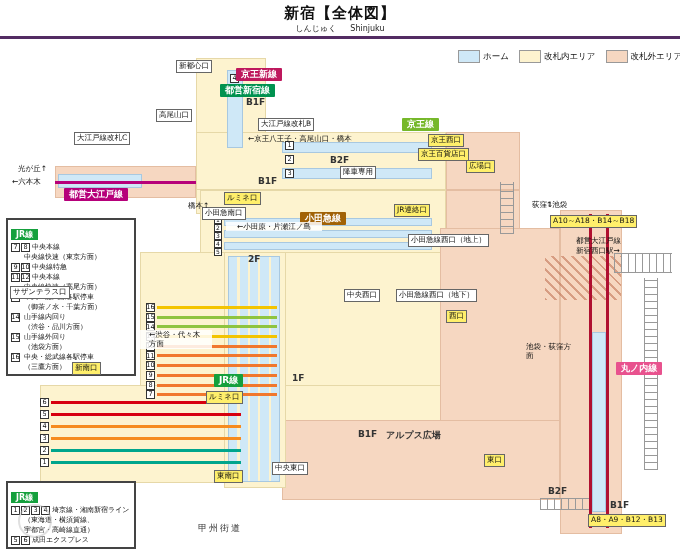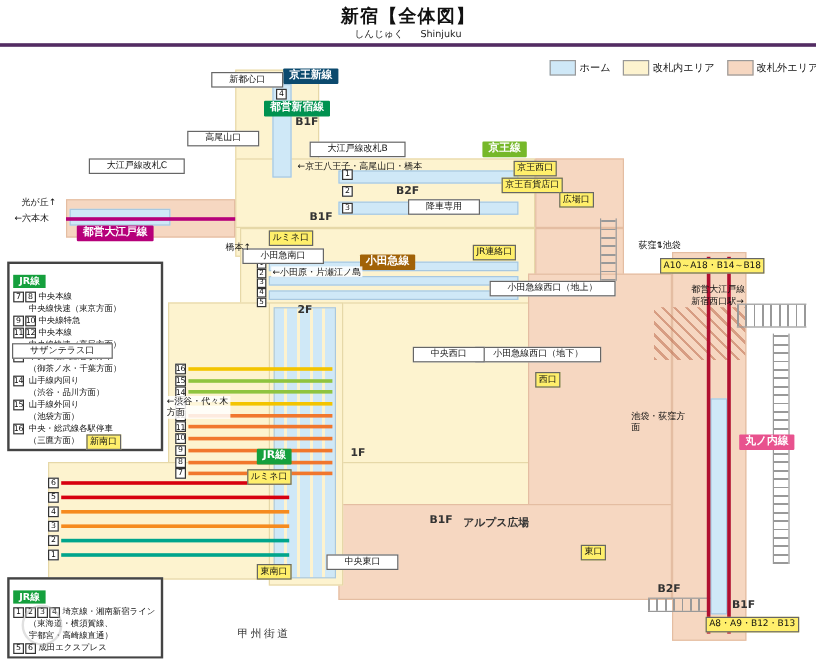"新都心口" .wbox { padding: 0 14px -> 0 2px }
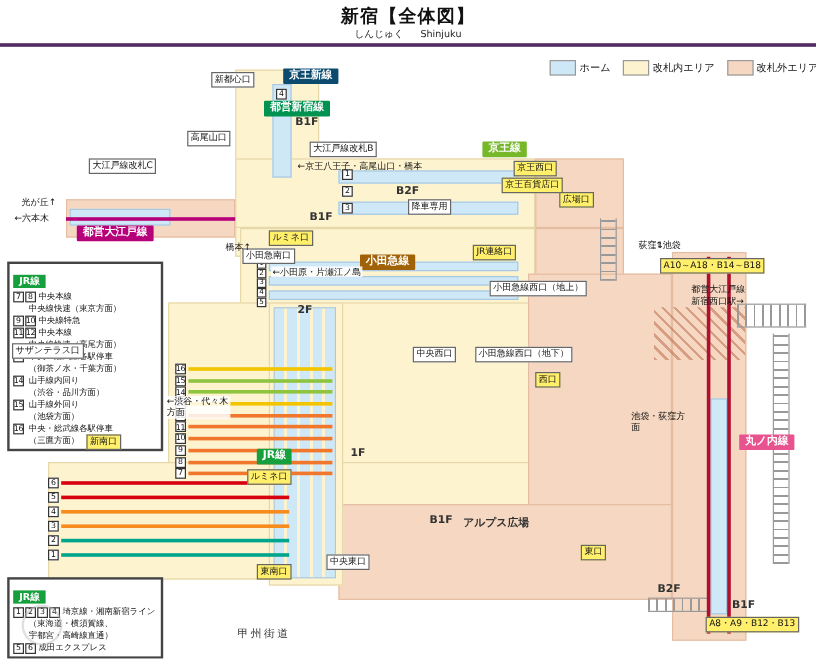"京王新線" div.abs { background: #0c4a6e -> #be185d; top: 57px -> 68px }
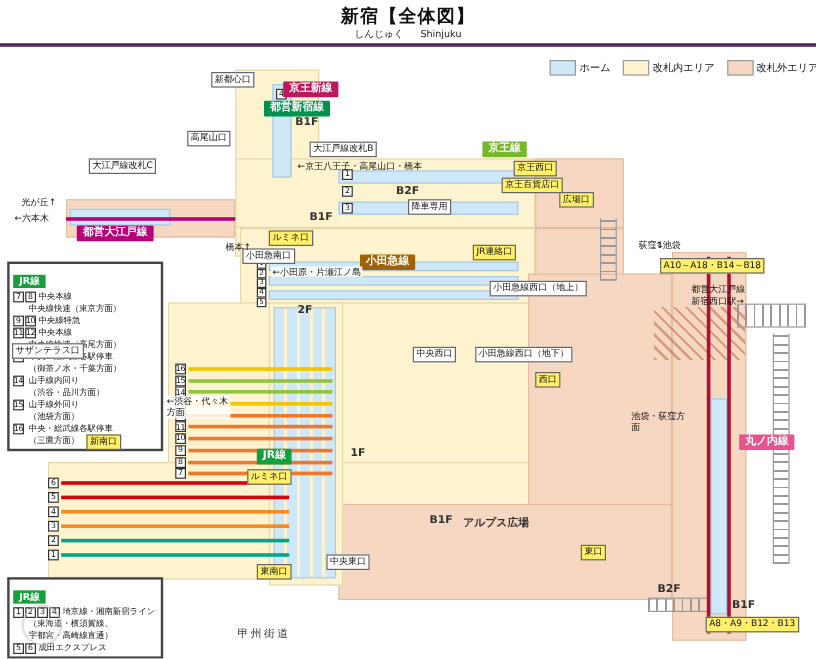"←小田原・片瀬江ノ島" .dir.bgw { padding: 0 1px -> 0 11px }
